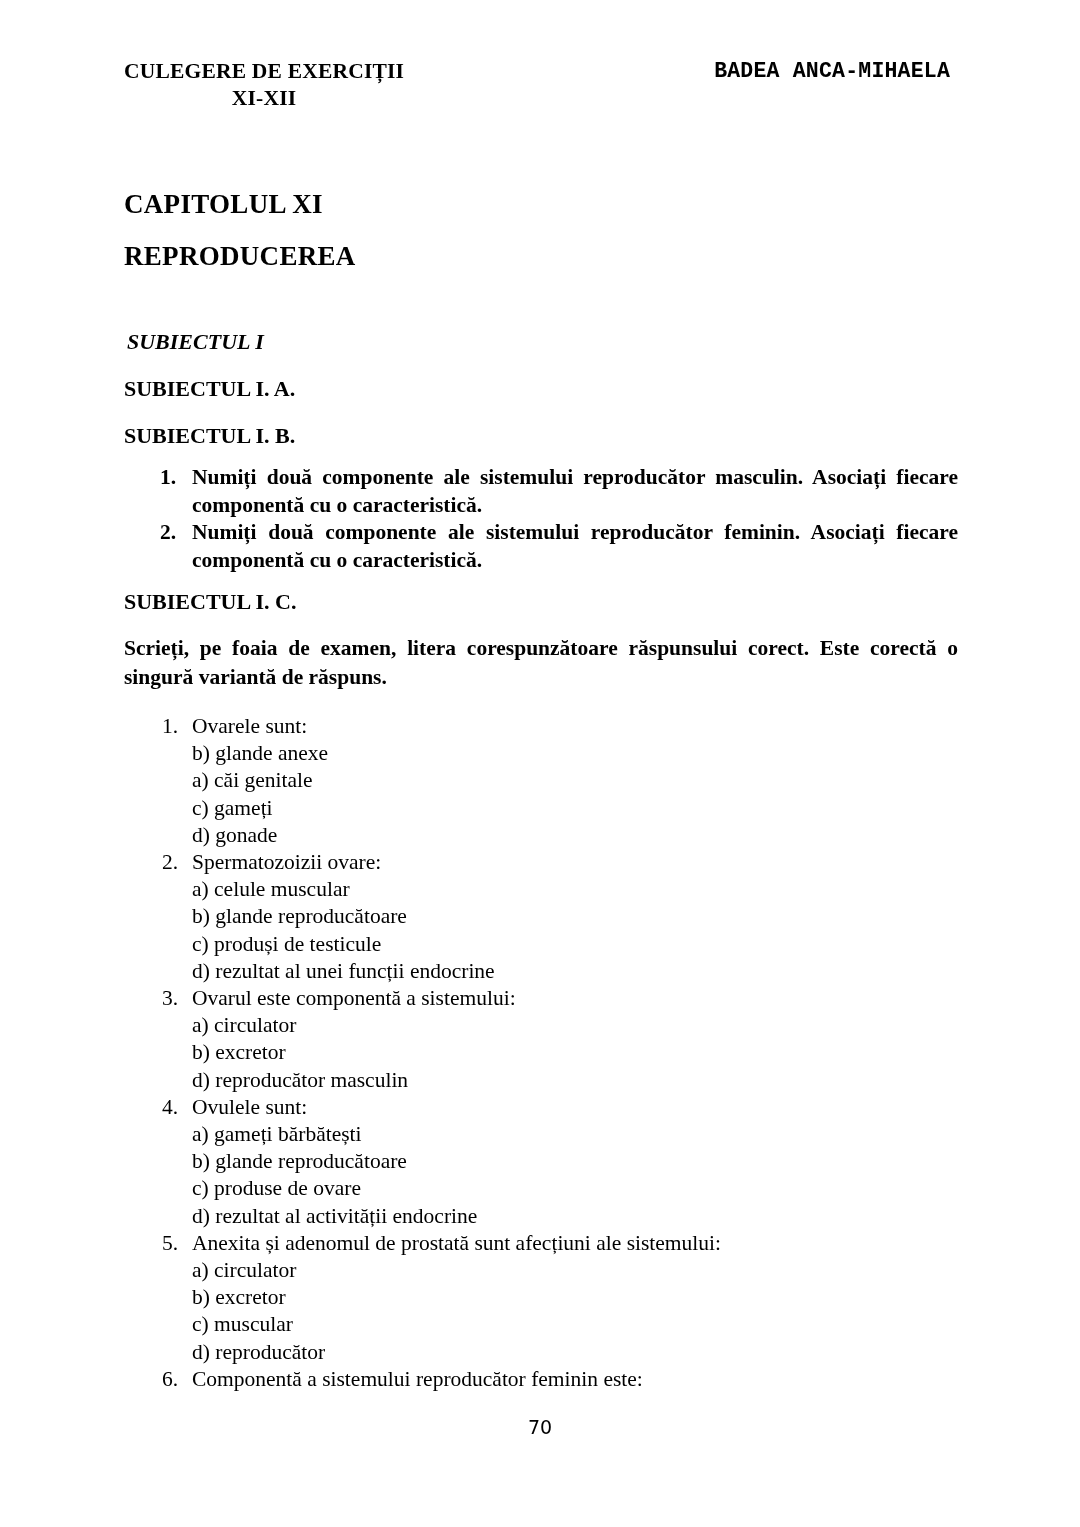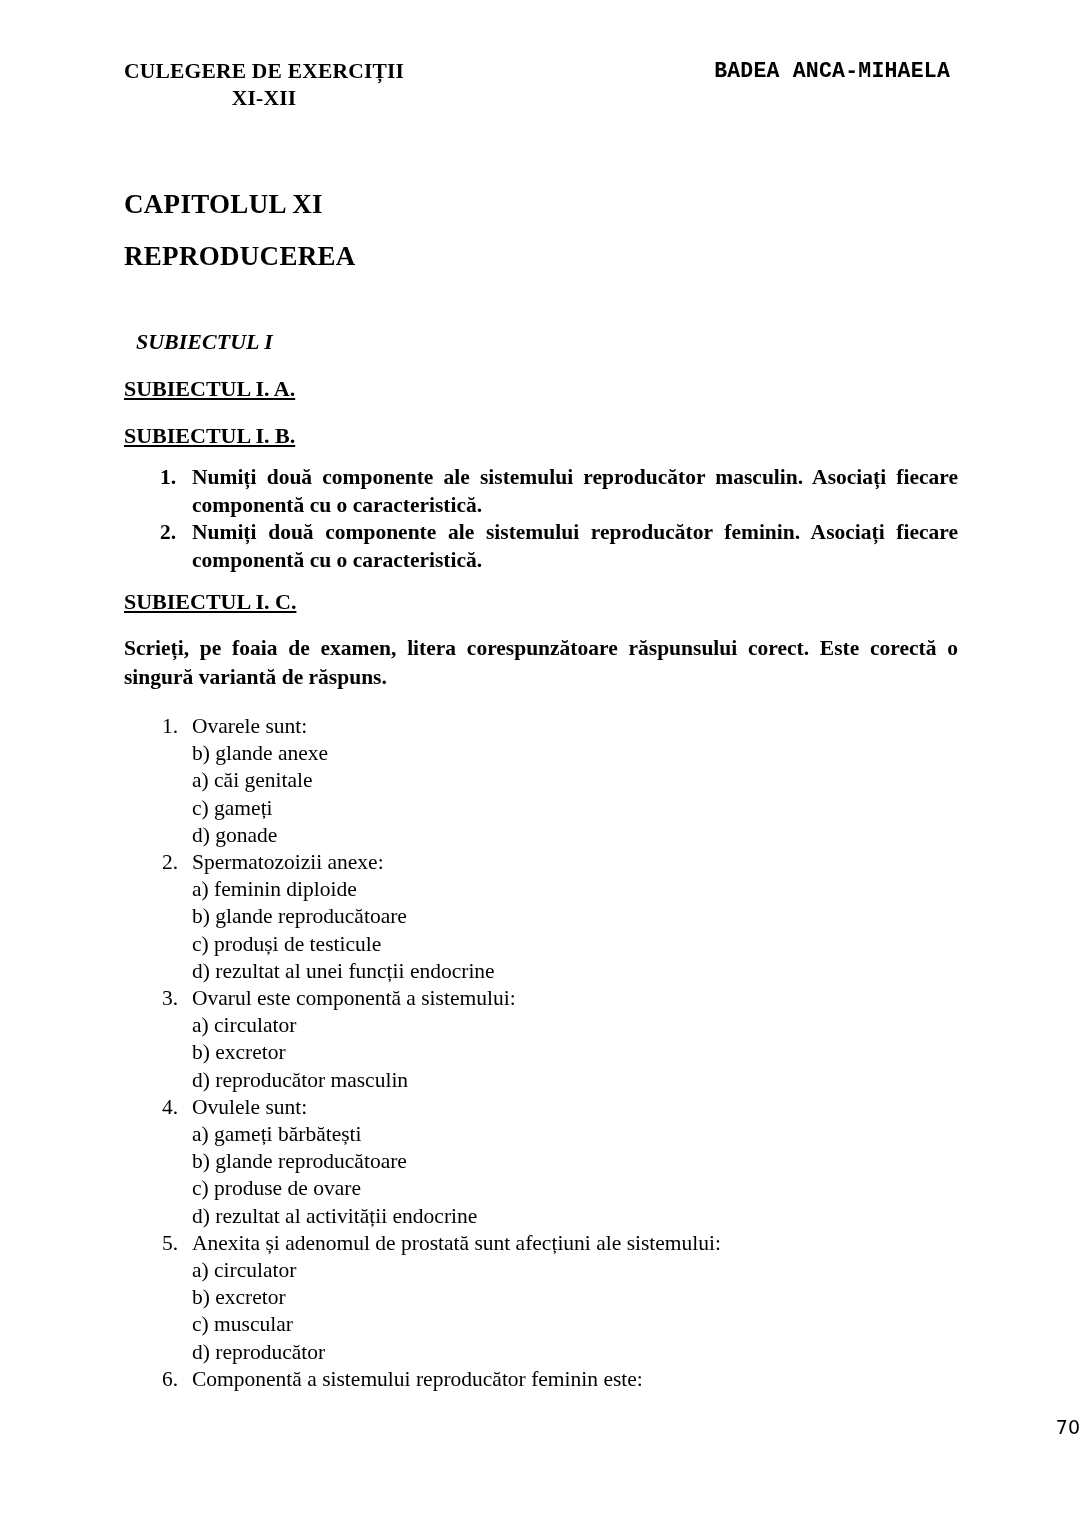"SUBIECTUL I" .subject-main { margin: 0 0 17px 12px -> 0 0 17px 3px }
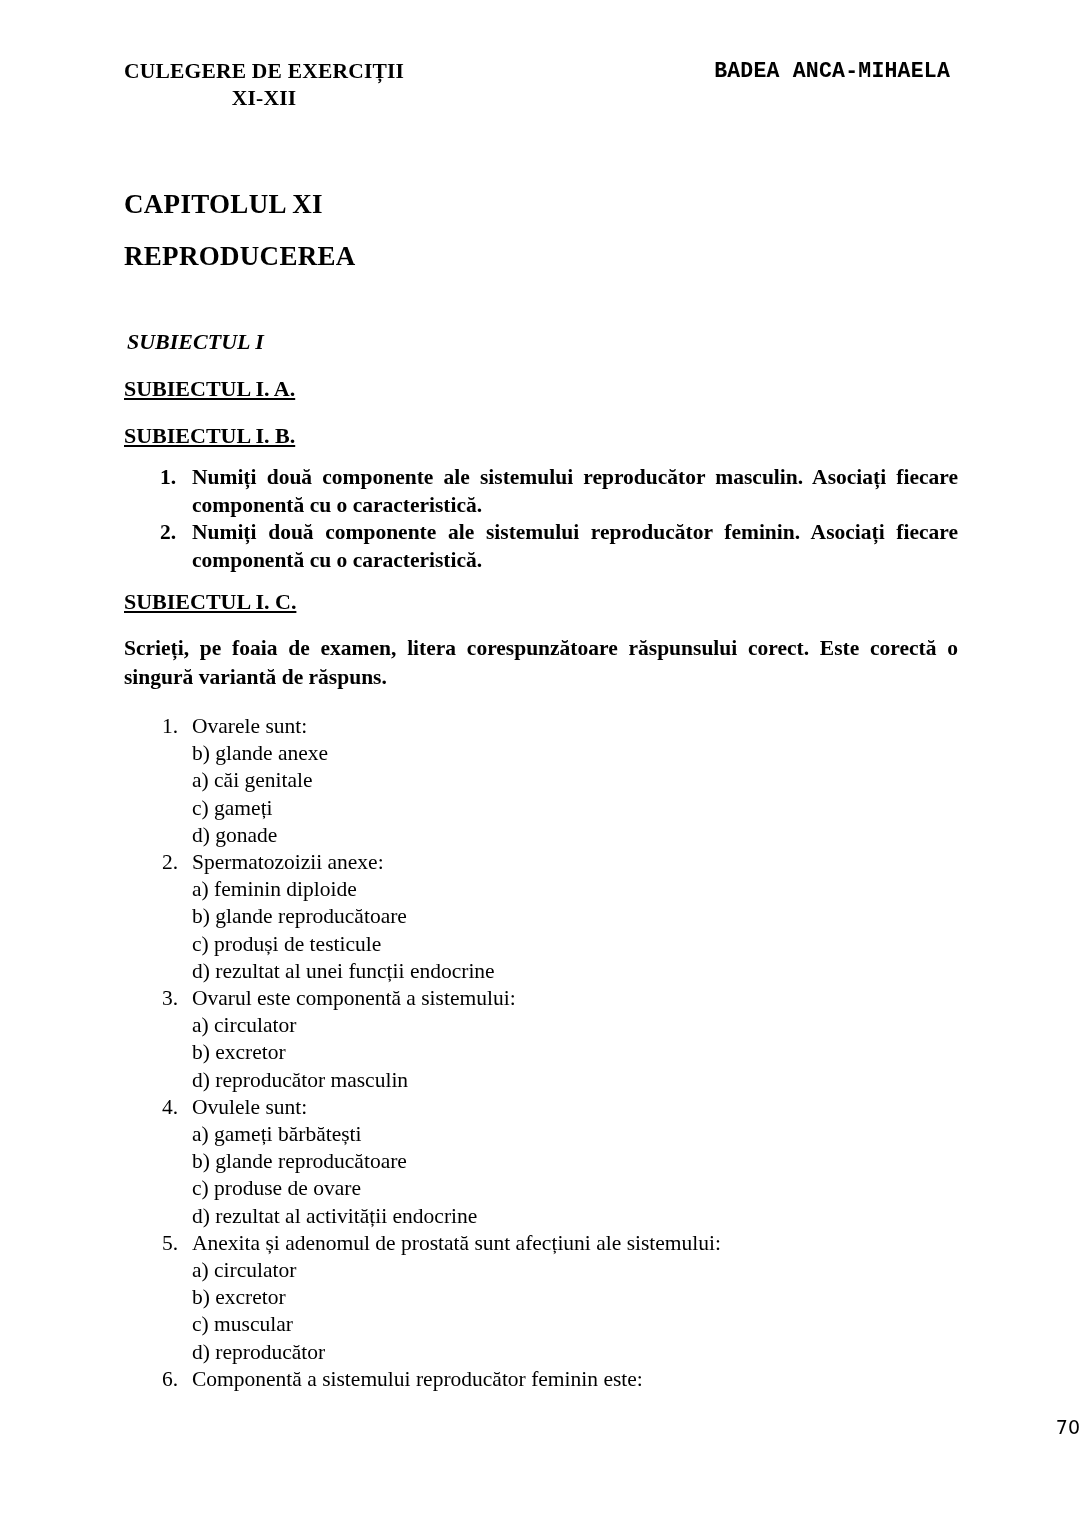"SUBIECTUL I. A." .subject-sub { text-decoration: underline -> none }
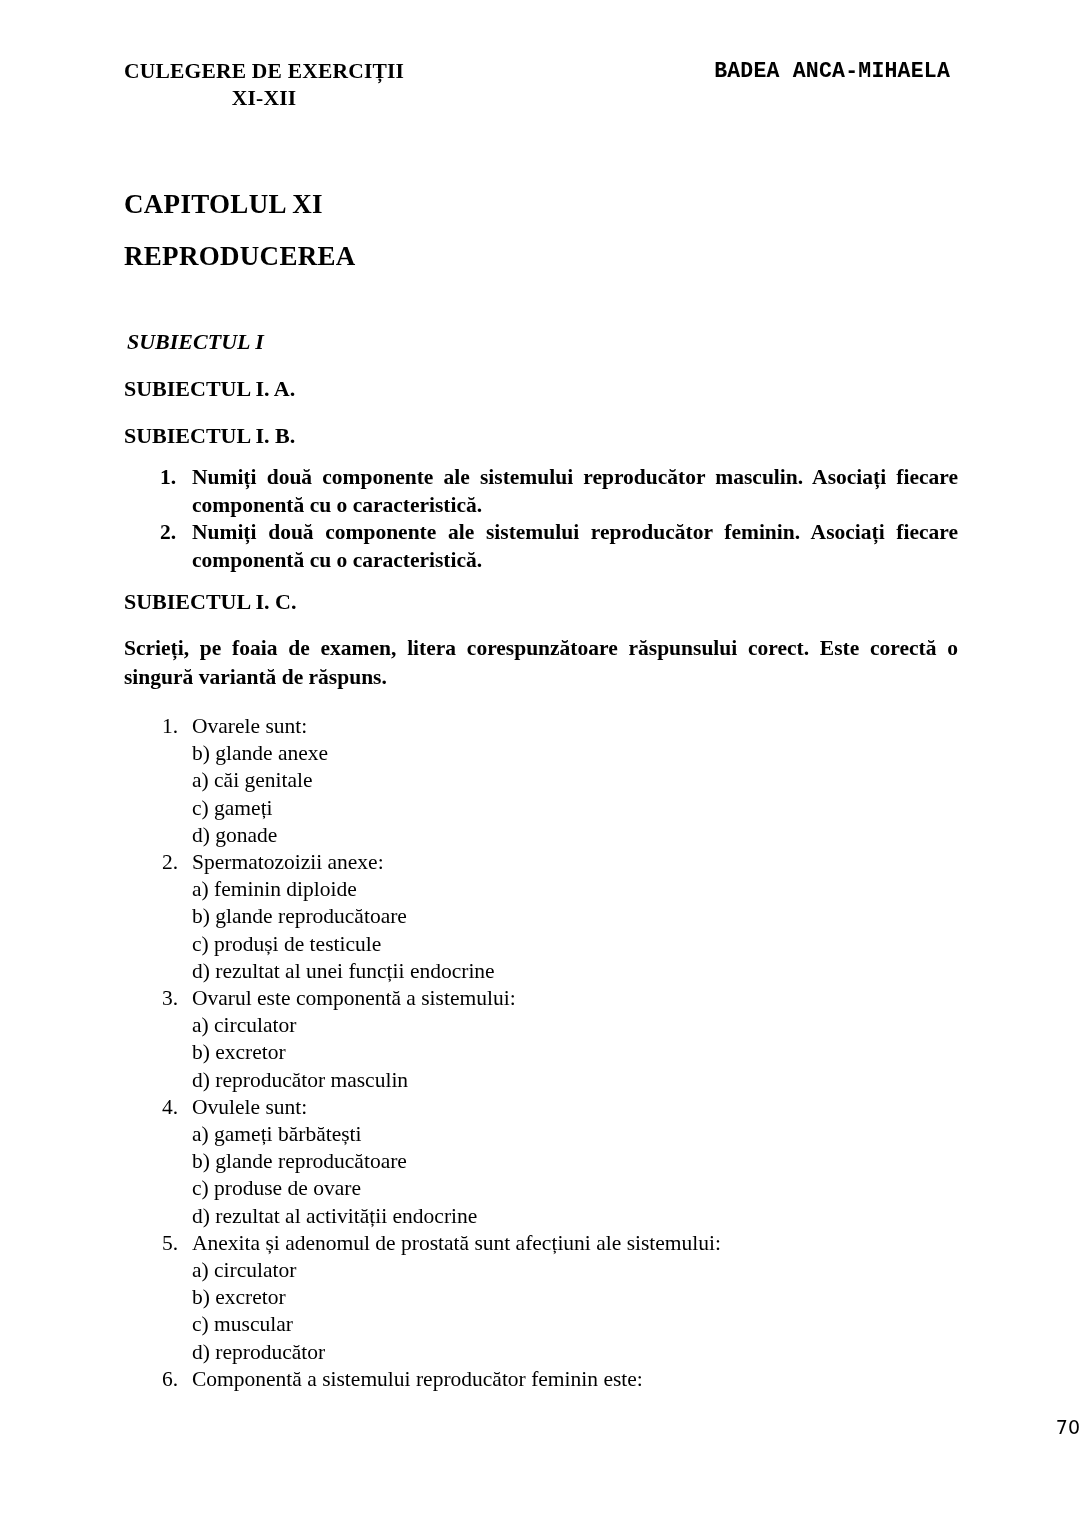"Spermatozoizii anexe:" span.mcq-stem { text: anexe -> ovare }
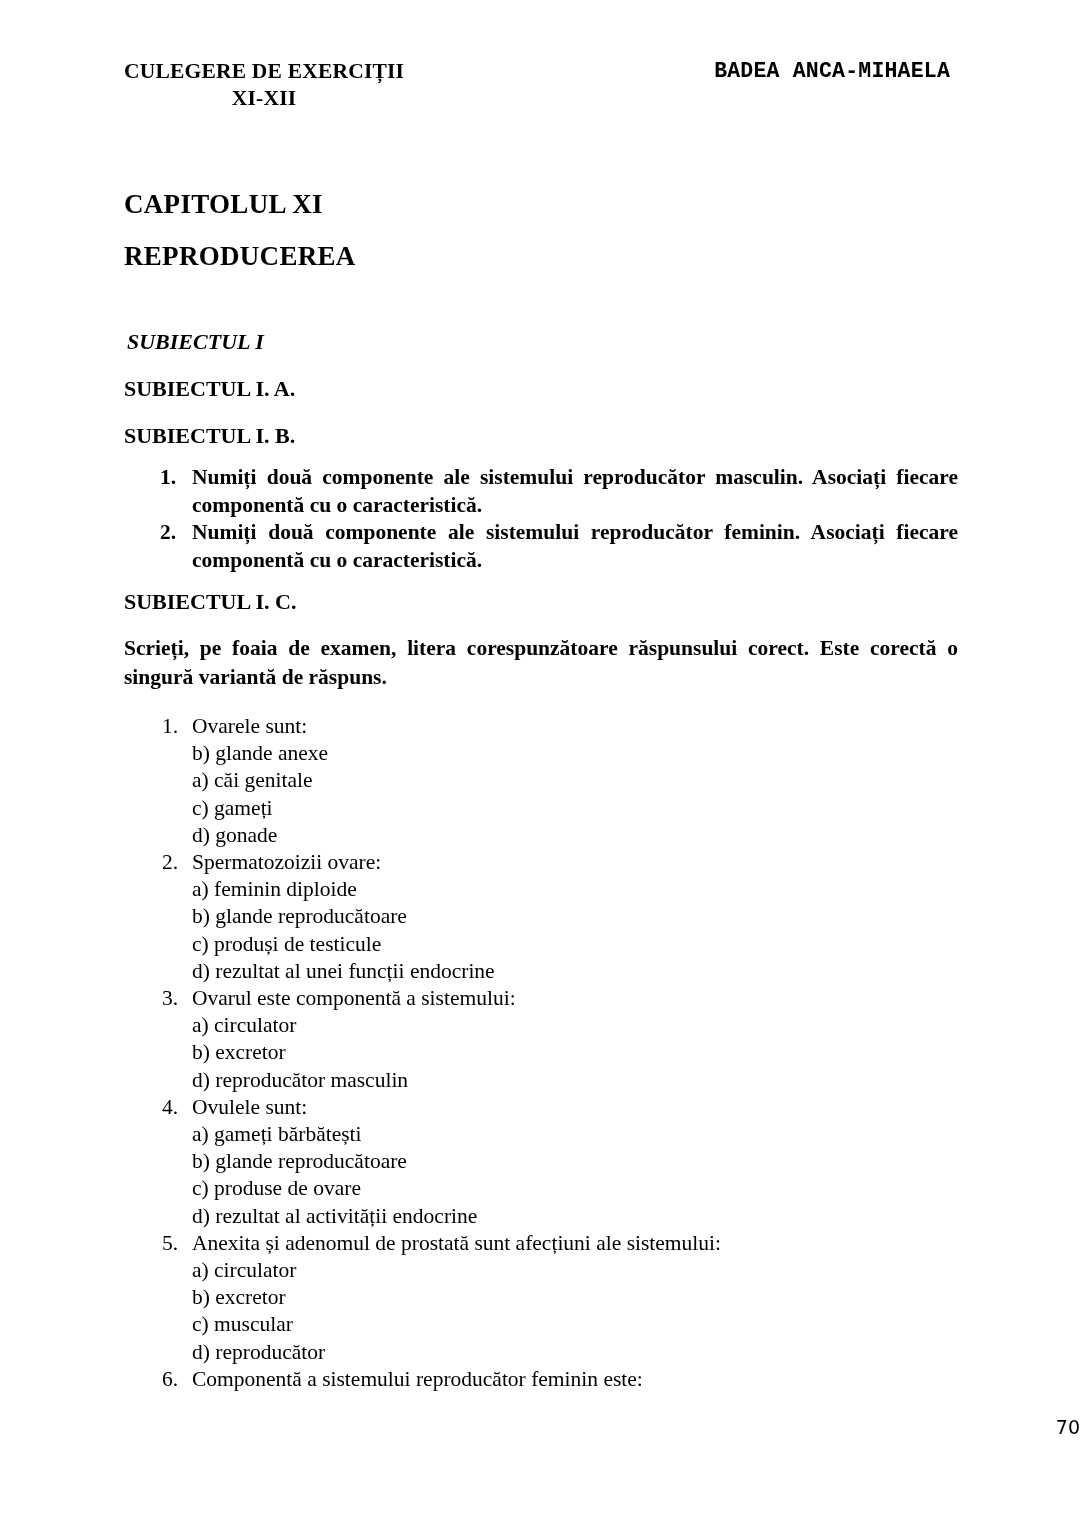"a) feminin diploide" li { text: feminin diploide -> celule muscular }
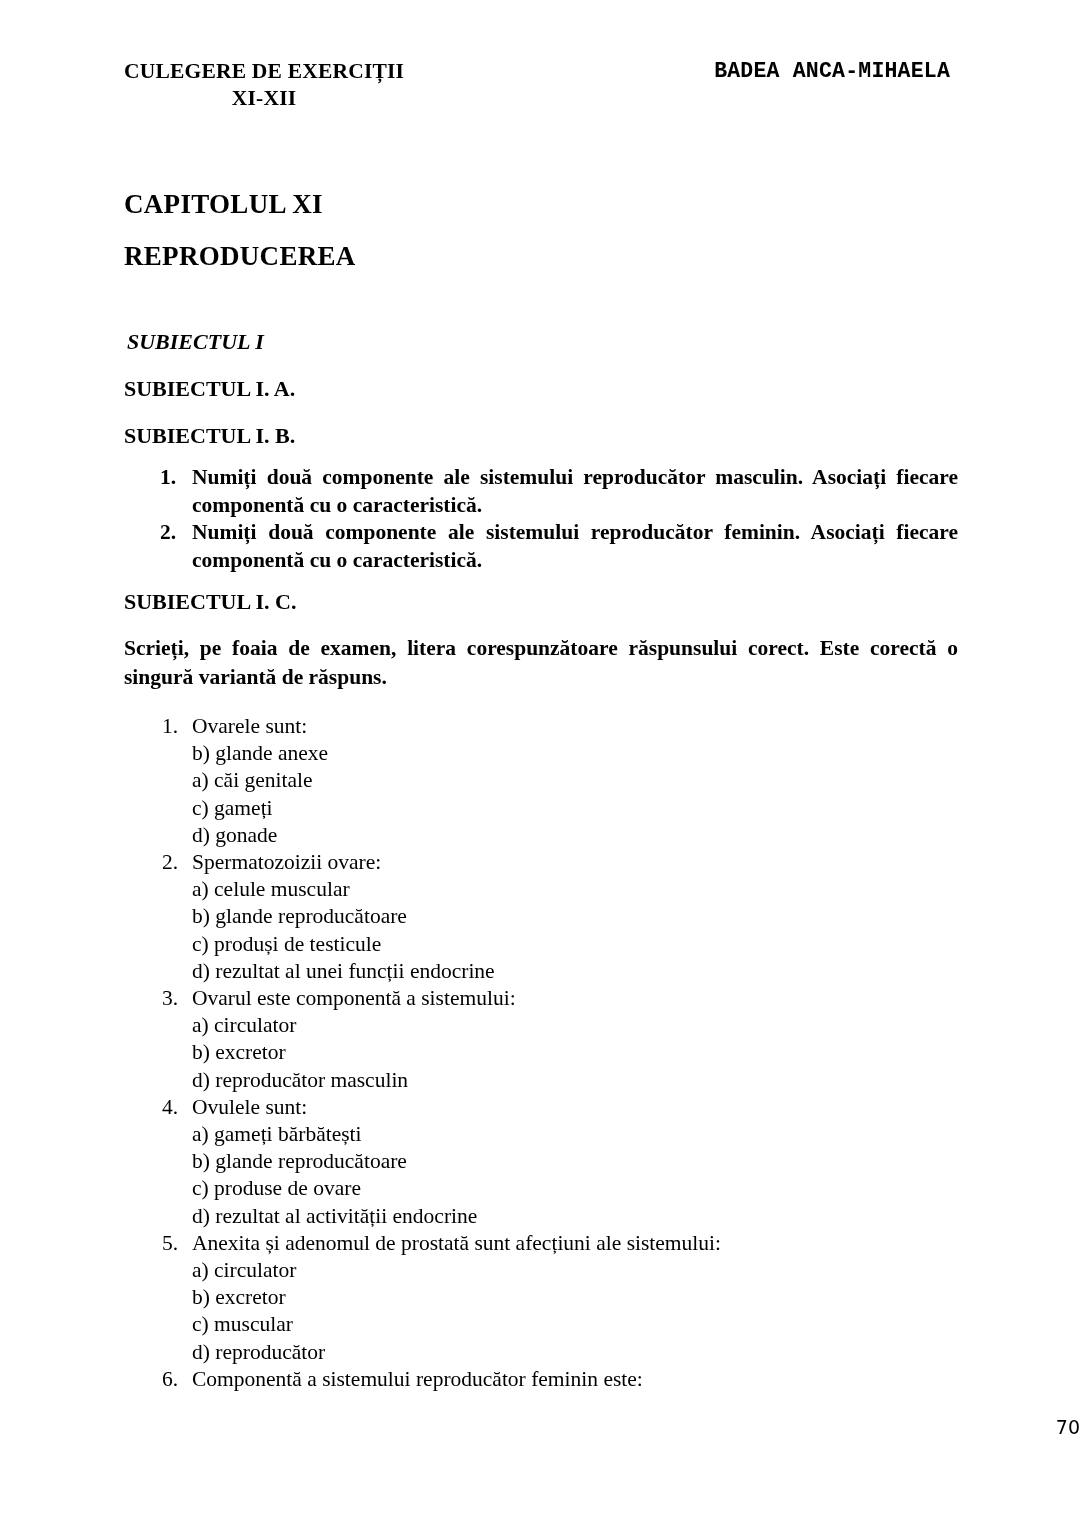"70" .page-number { text-align: right -> center }
